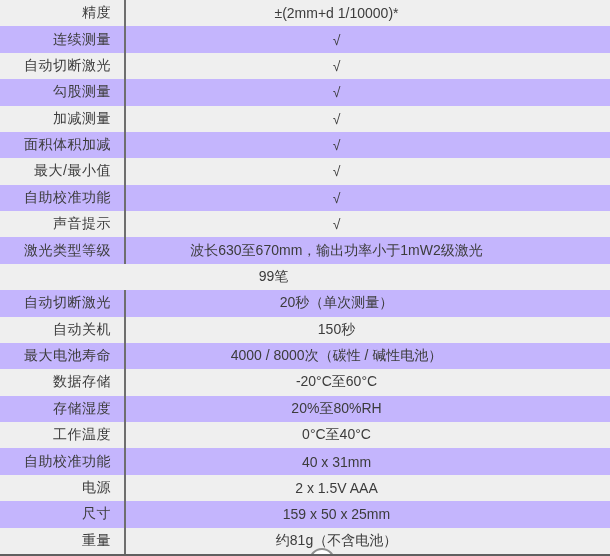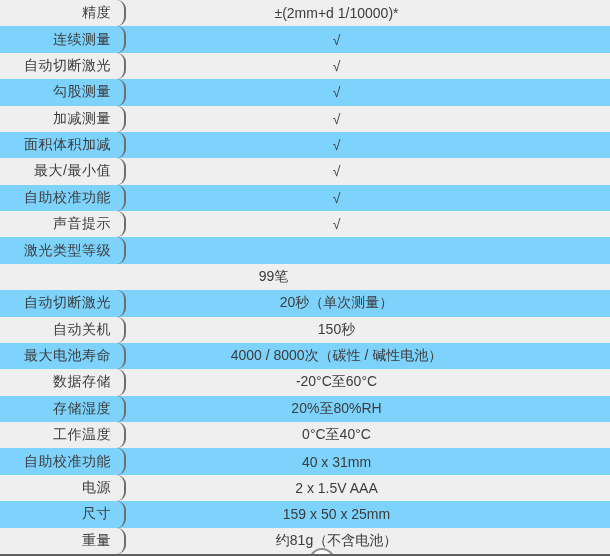"精度" .cell { border-radius: 9px -> none }
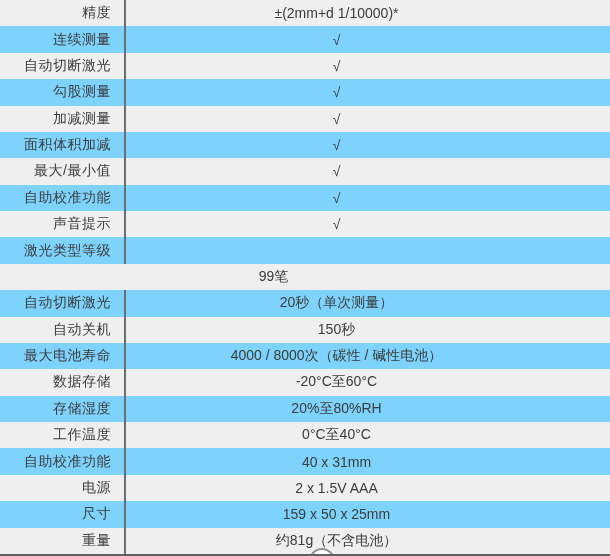"连续测量" .spec-row { background: #7dd3fc -> #c4b5fd }
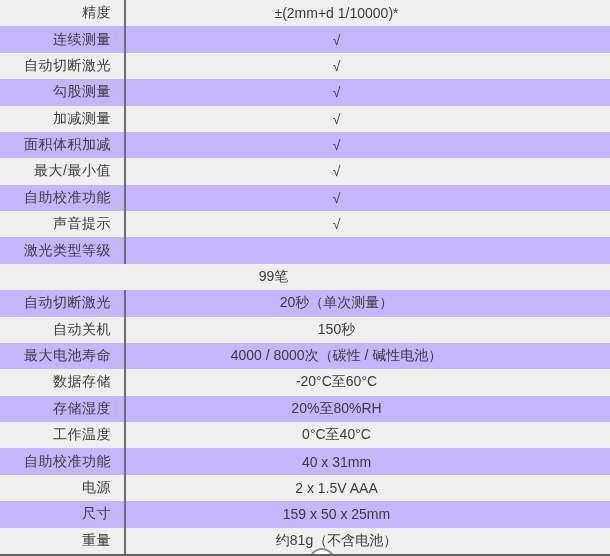"波长630至670mm，输出功率小于1mW2级激光" div.cell { html: none -> <div>波长630至670mm，输出功率小于1mW2级激光</div> }
